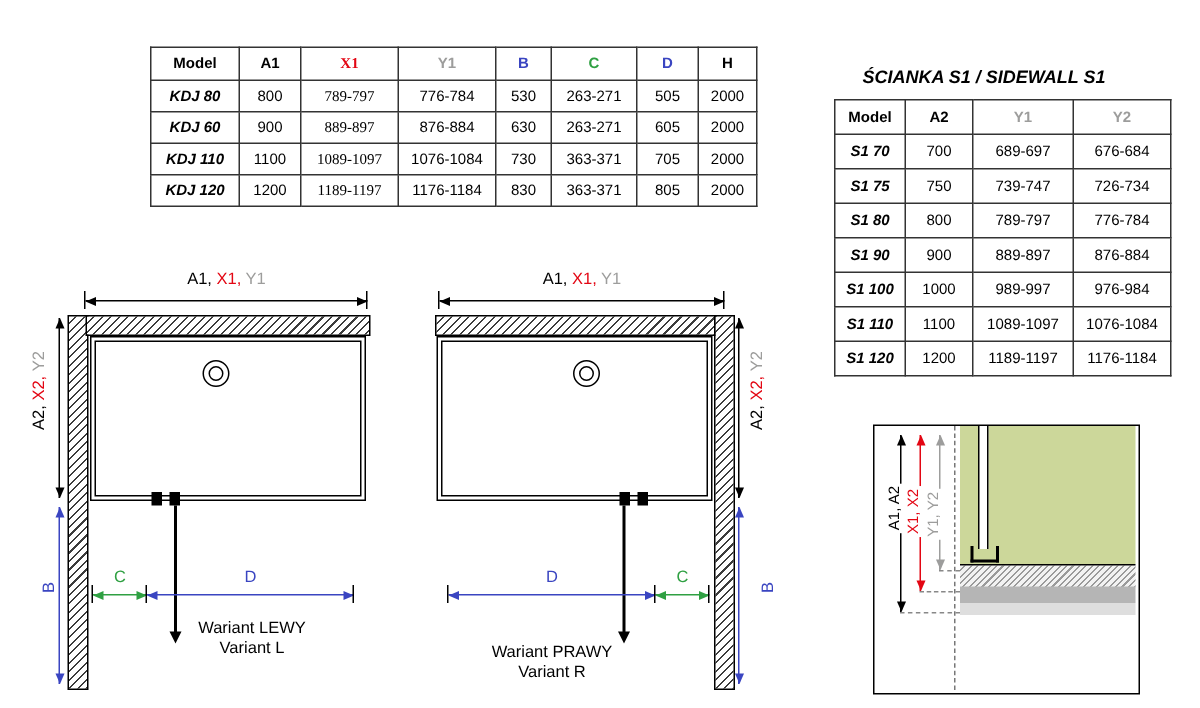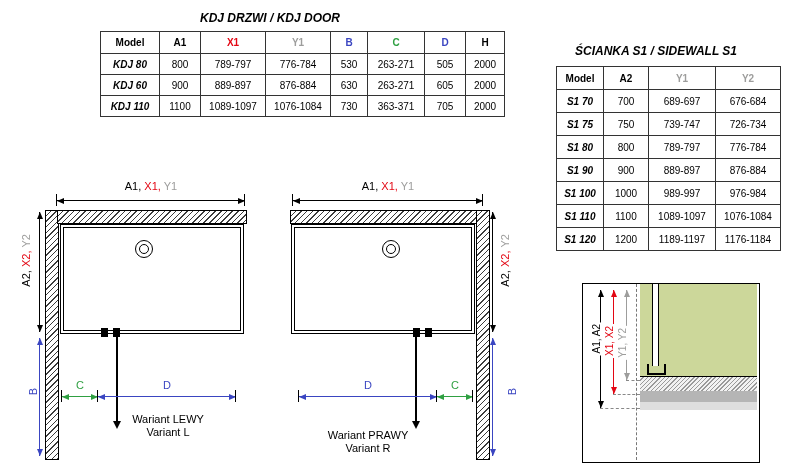"KDJ DRZWI / KDJ DOOR" div.spec-title { html: <div>KDJ DRZWI / KDJ DOOR</div> -> none }
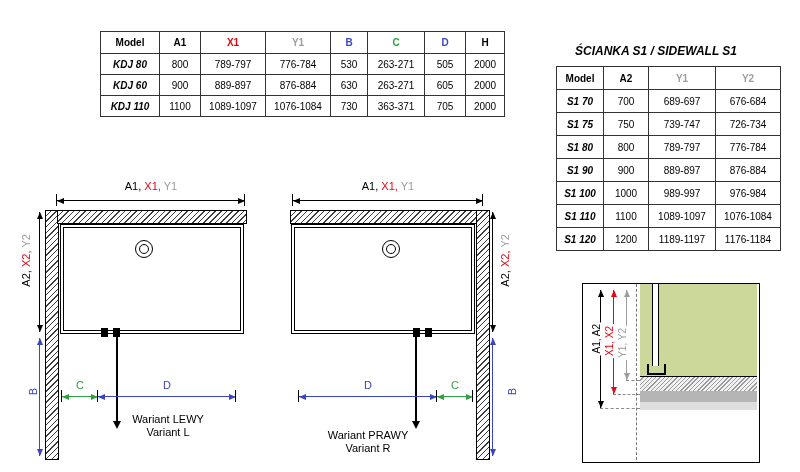"X1" table.door th:nth-child(3),table.door td:nth-child(3) { font-family: none -> Liberation Serif, serif }
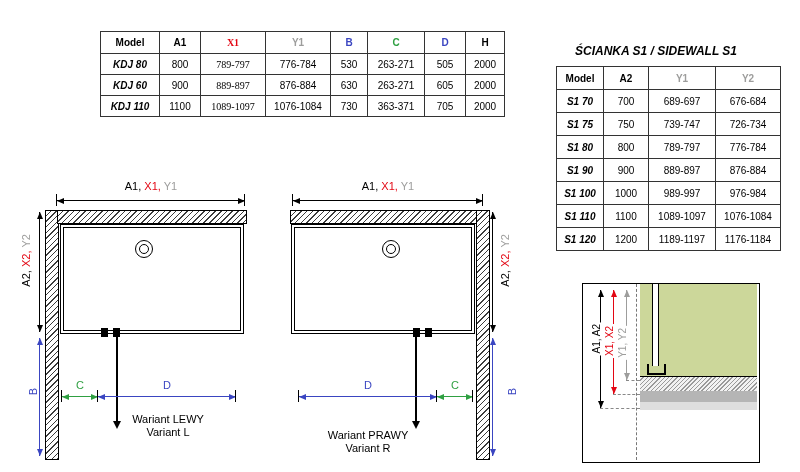"KDJ 120" tr { html: none -> <tr> <td>KDJ 120</td> <td>1200</td> <td>1189-1197</td> <td>1176-1184</td> <td>830</td> <td>363-371</td> <td>805</td> <td>2000</td> </tr> }
